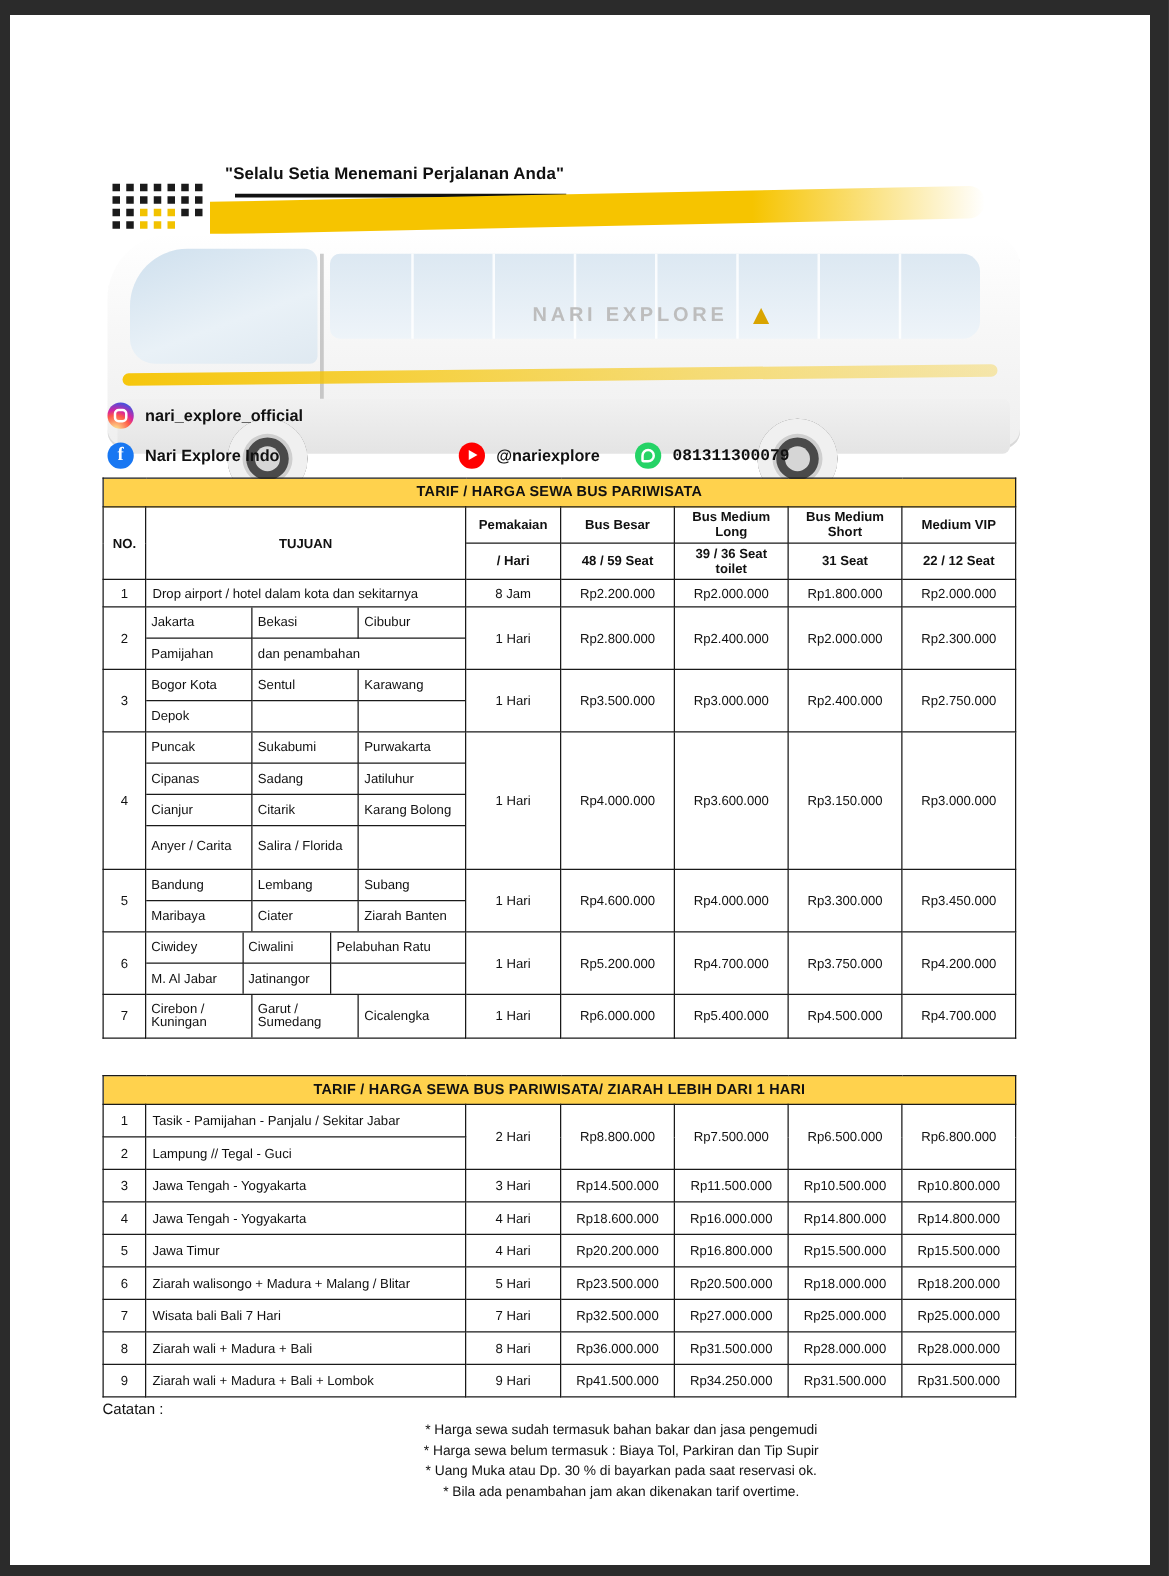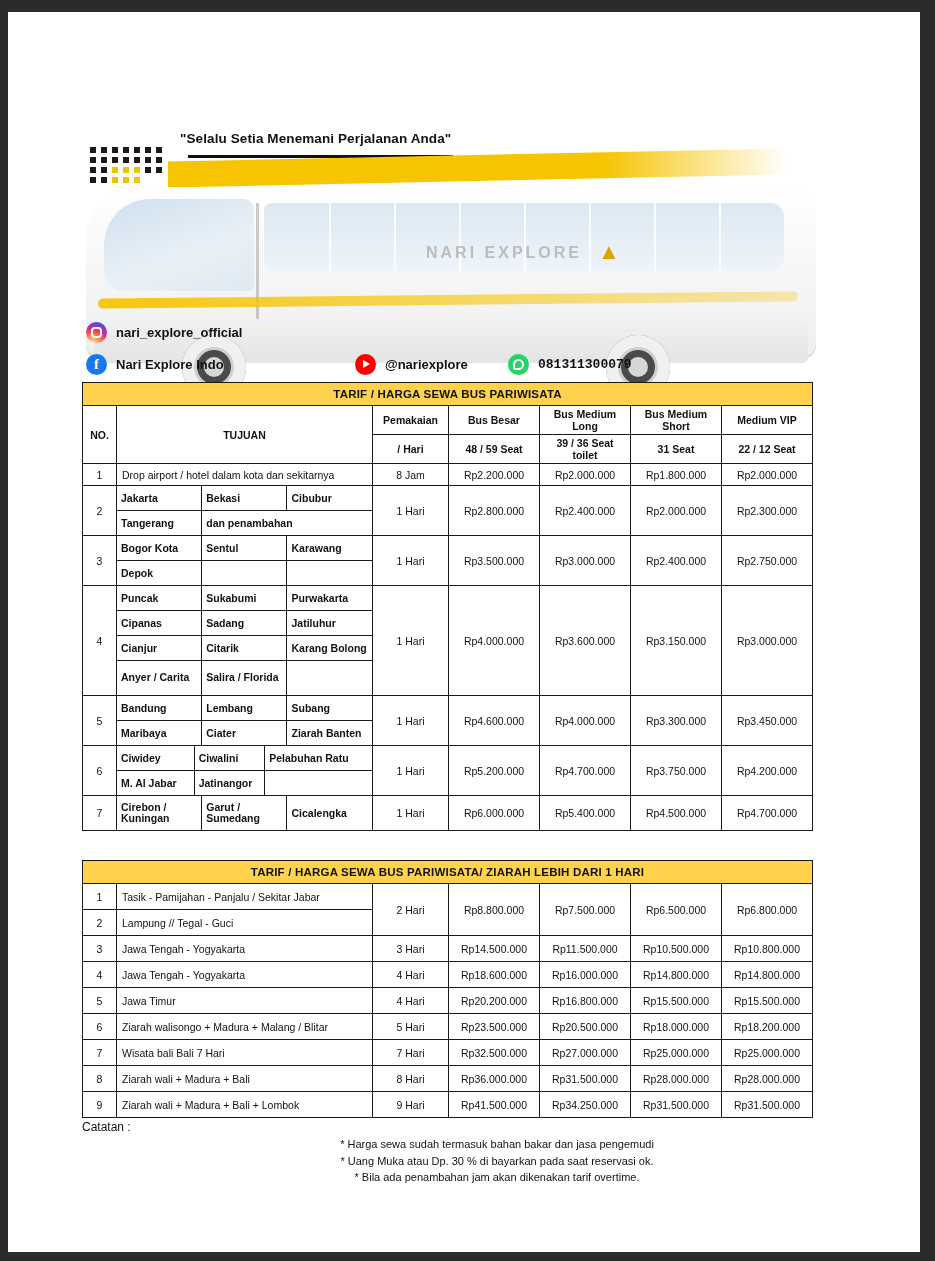"@nariexplore" .yt { left: 336px -> 348px }
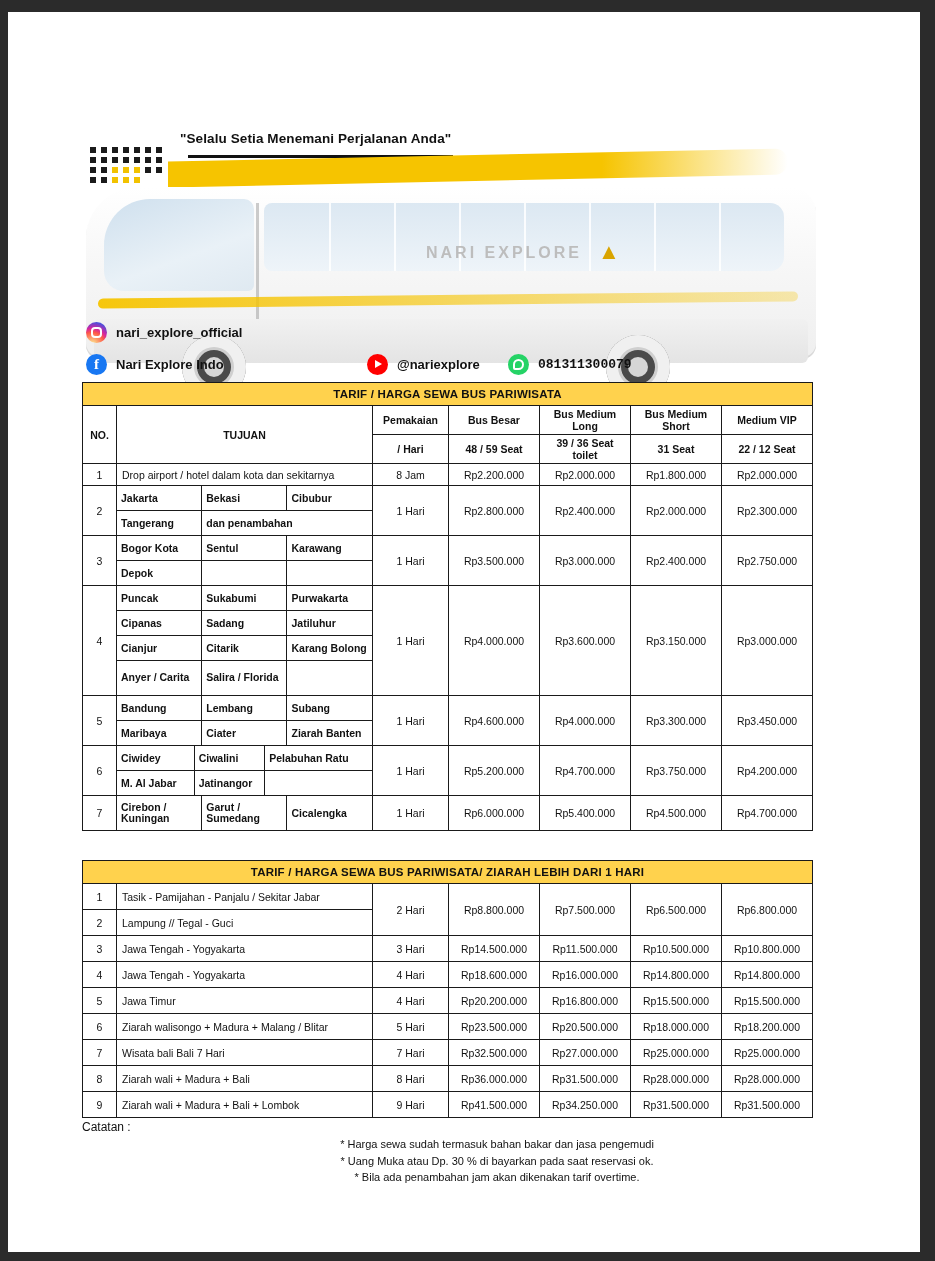"Jakarta" td.host { font-weight: bold -> none }
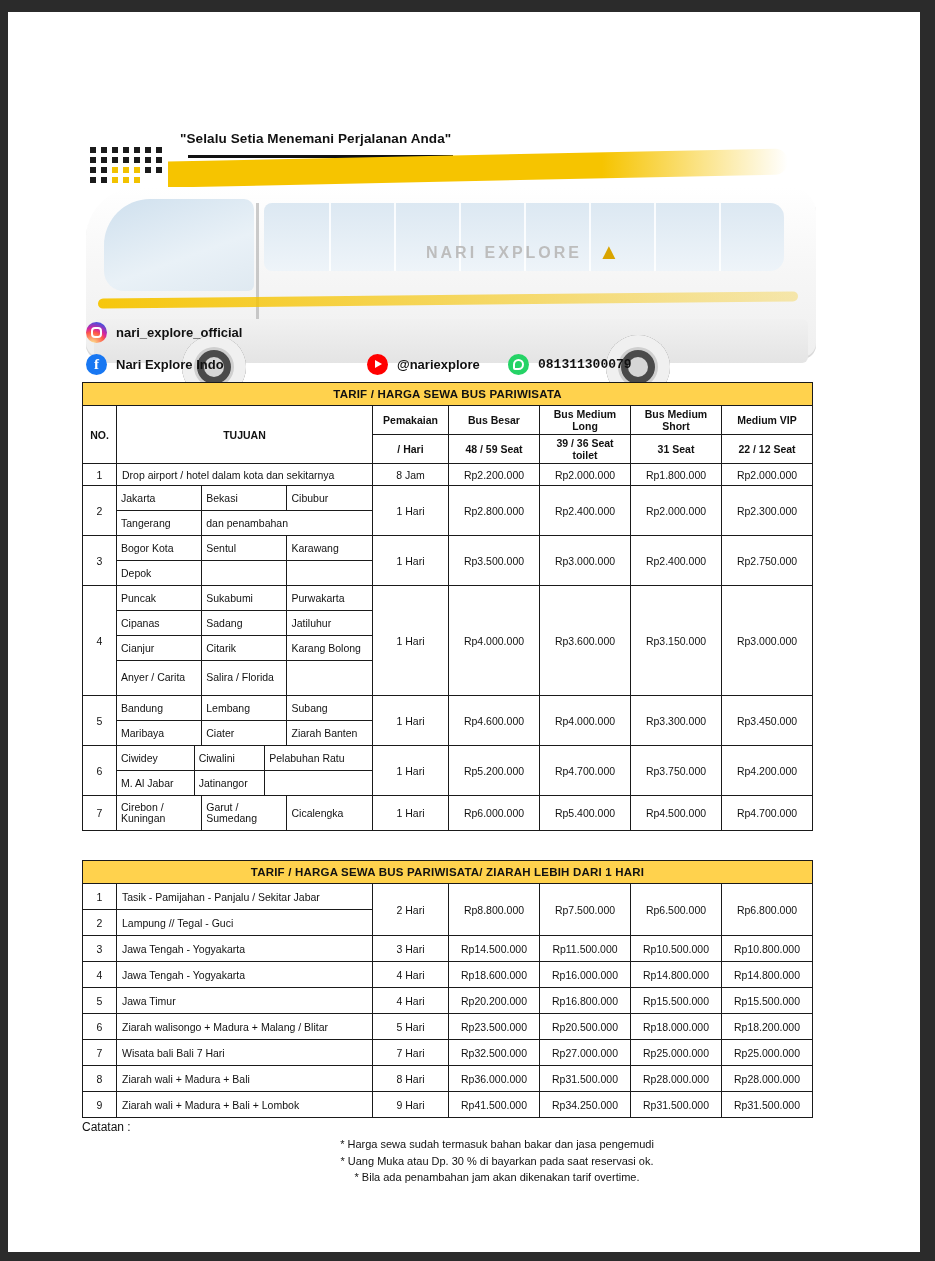"Tangerang" td.nb-b { text: Tangerang -> Pamijahan }
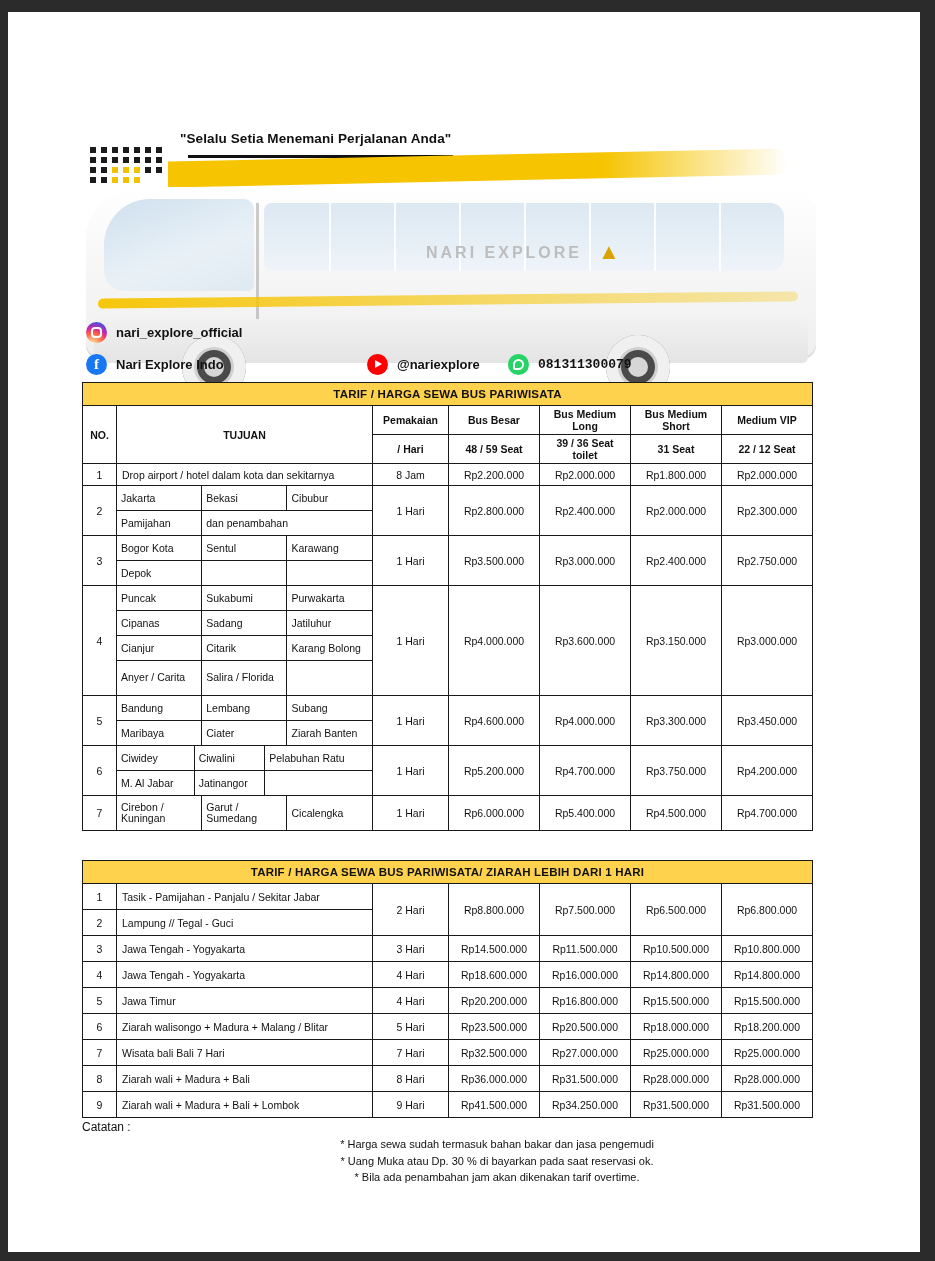"* Harga sewa belum termasuk" li { html: none -> <li>* Harga sewa belum termasuk : Biaya Tol, Parkiran dan Tip Supir</li> }
